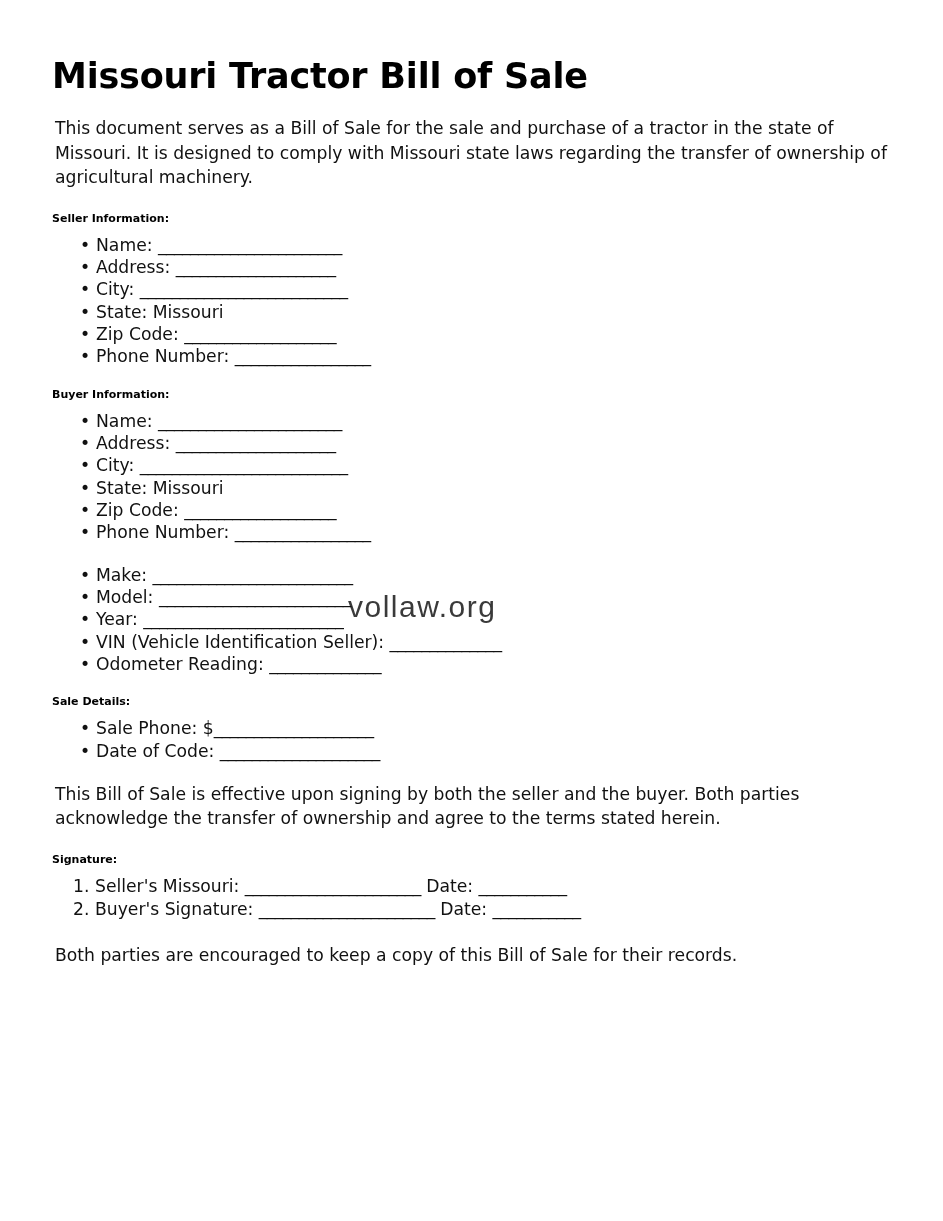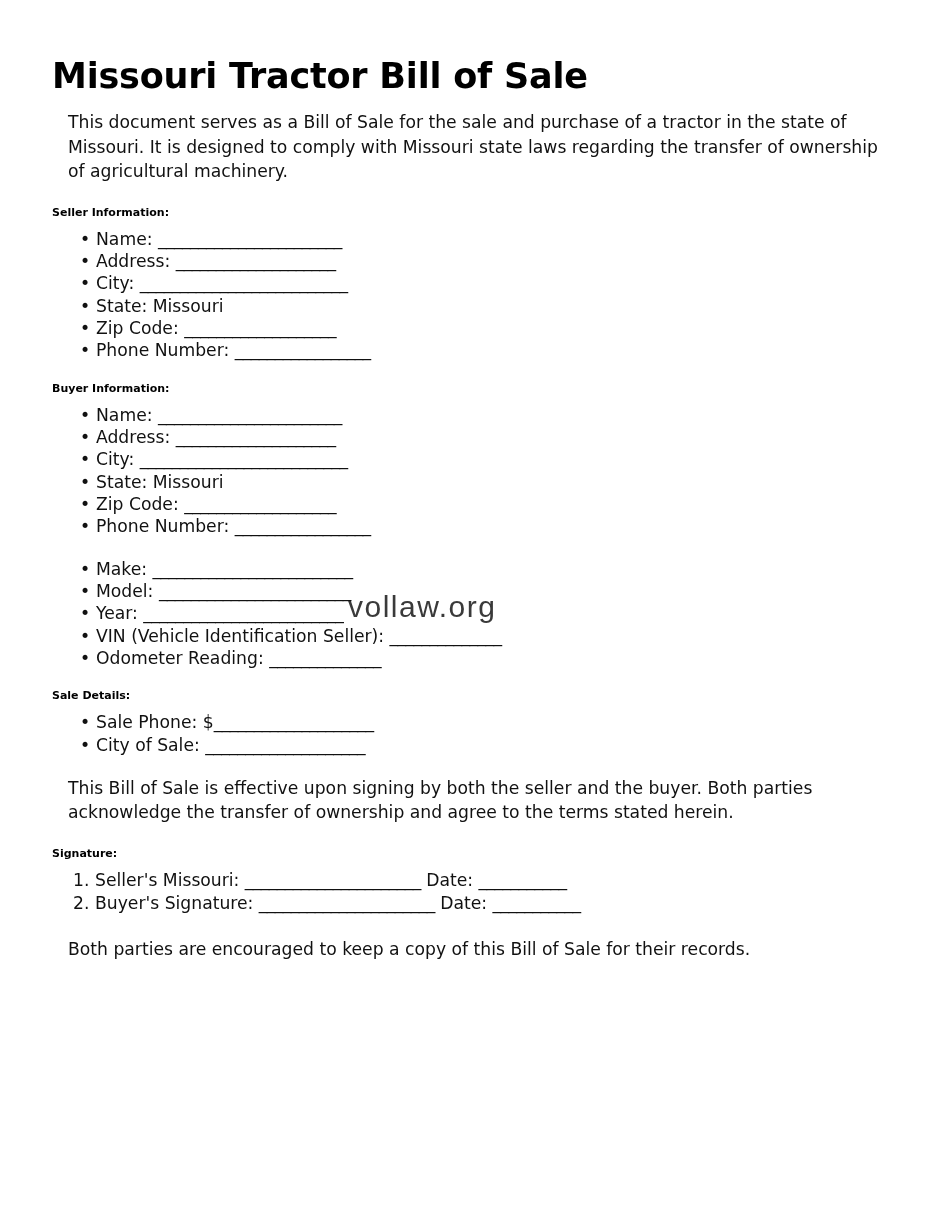"Missouri Tractor Bill of Sale" h1.doc-title { margin: 0 0 14px 0 -> 0 0 20px 0 }
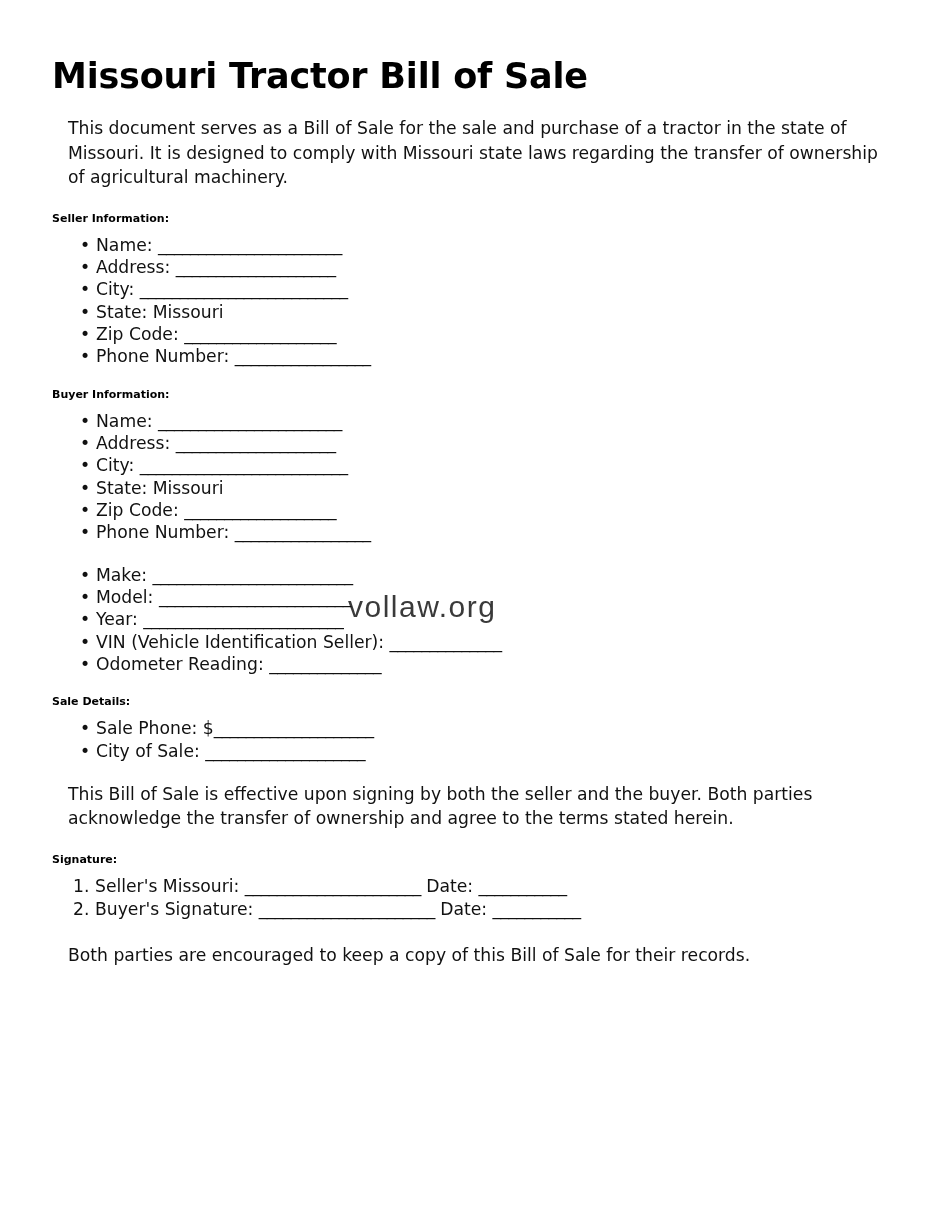"This document serves as a" p.para { margin: 0 0 22px 16px -> 0 0 22px 3px }
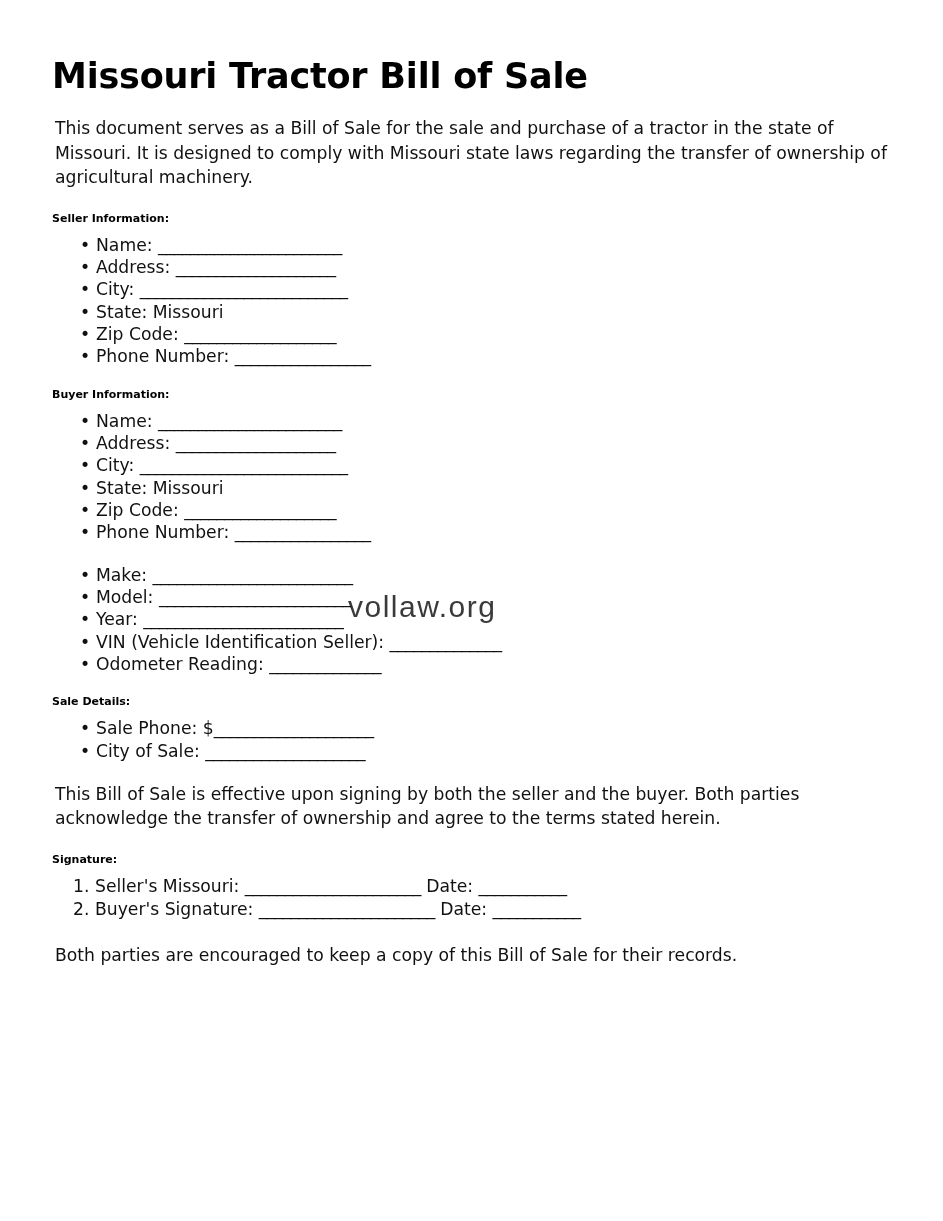"City of Sale:" span { text: City of Sale -> Date of Code }
